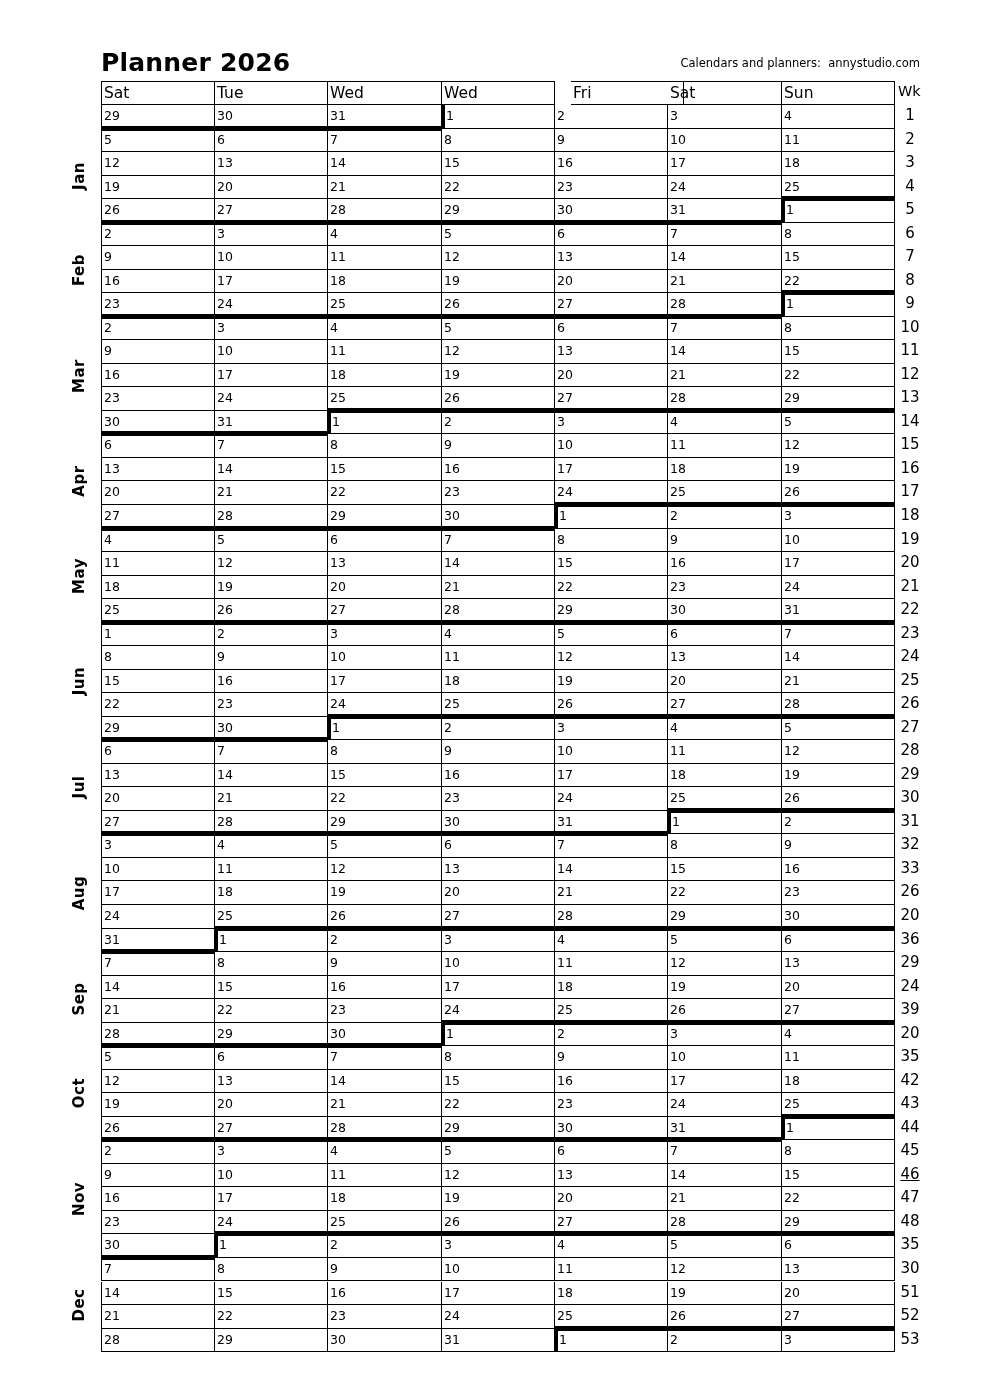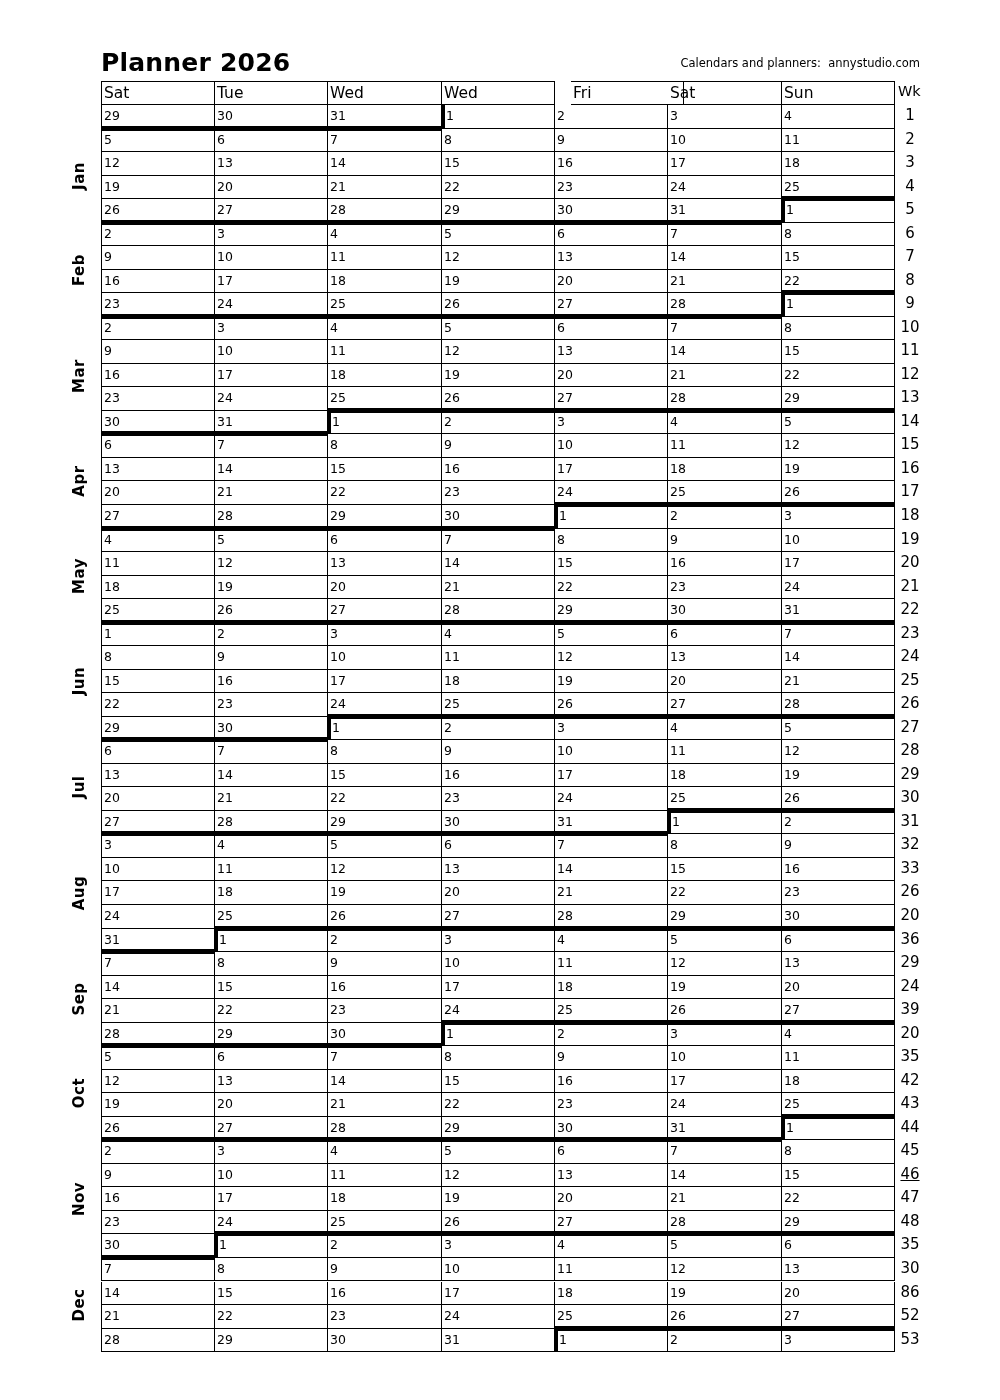"86" div.wk { text: 86 -> 51 }
